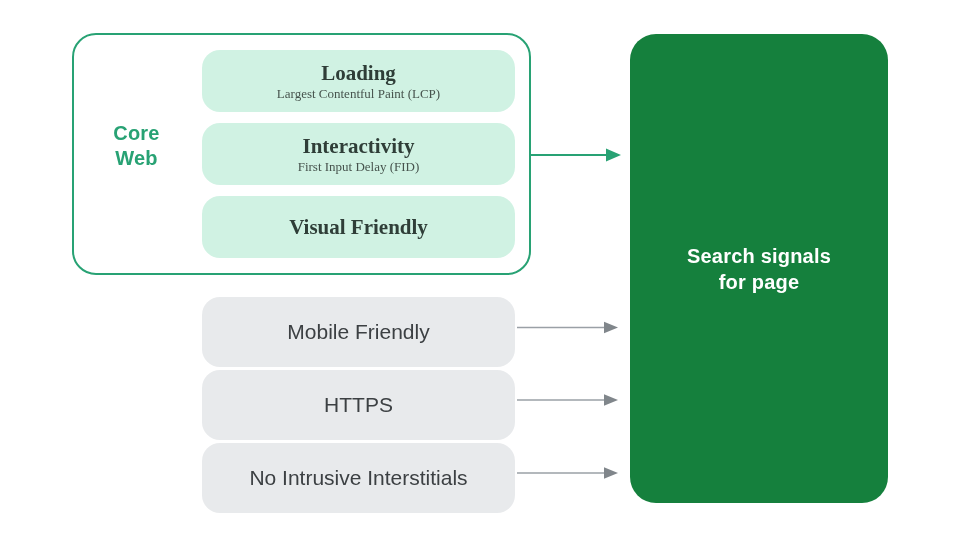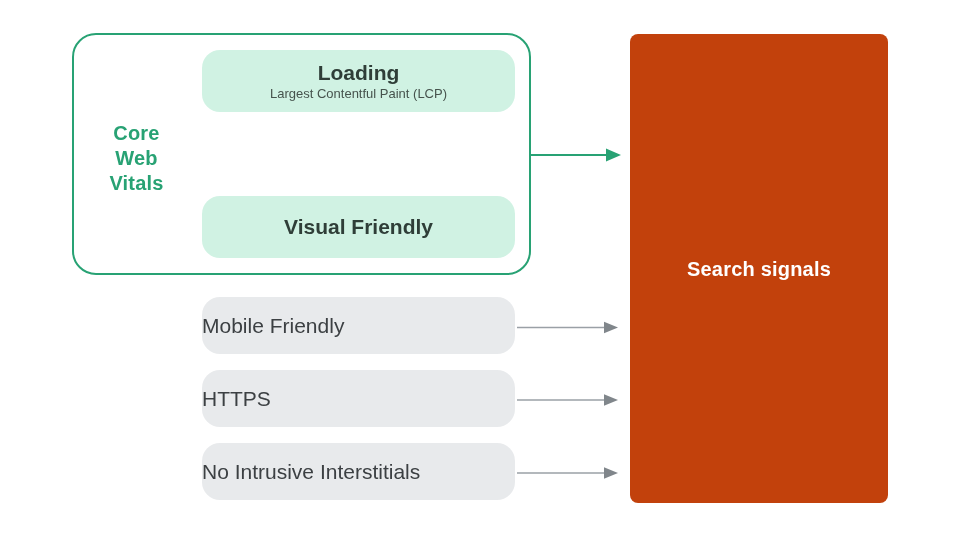"Loading" .metric-pill { font-family: none -> Liberation Serif, serif }
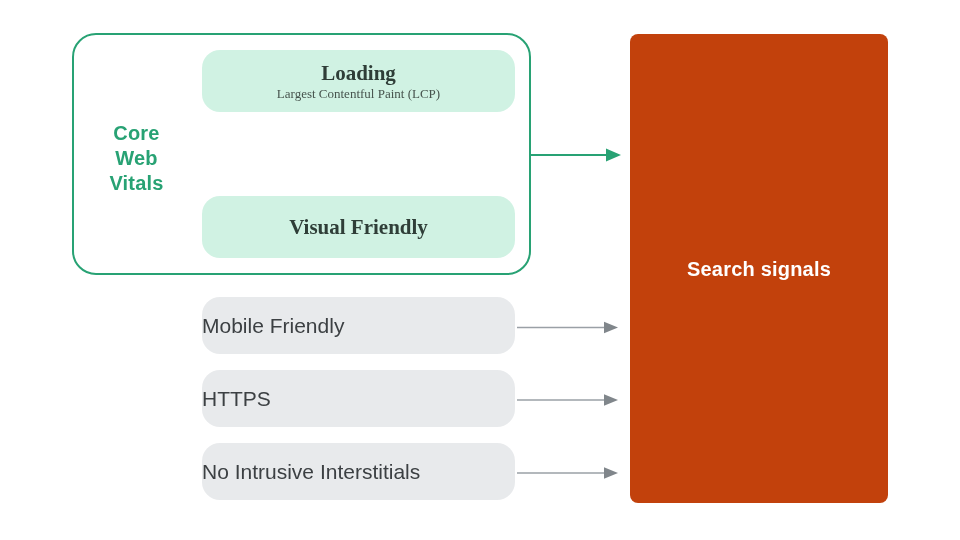"Interactivity" div.metric-pill { html: none -> <div> <div>Interactivity</div> <div>First Input Delay (FID)</div> </div> }
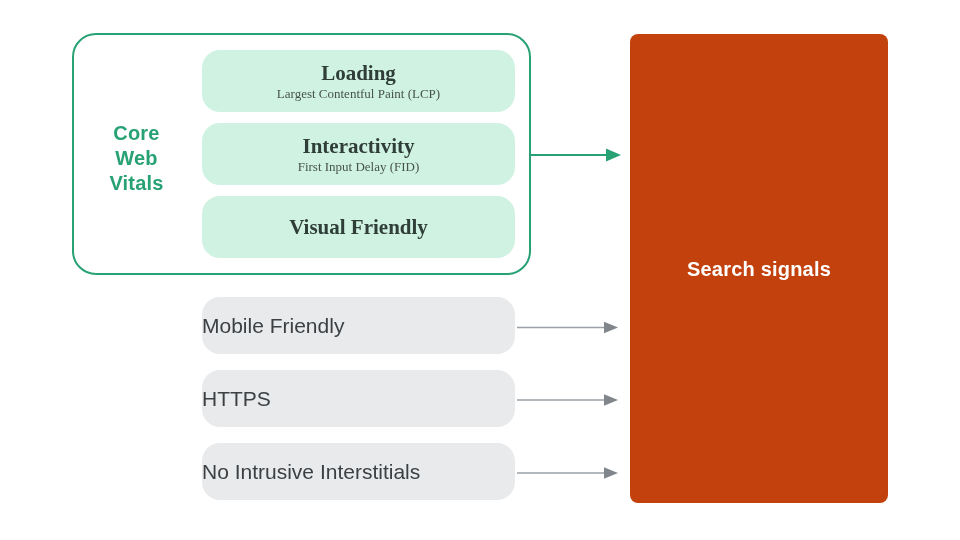"Vitals" div { html: <div>Vitals</div> -> none }
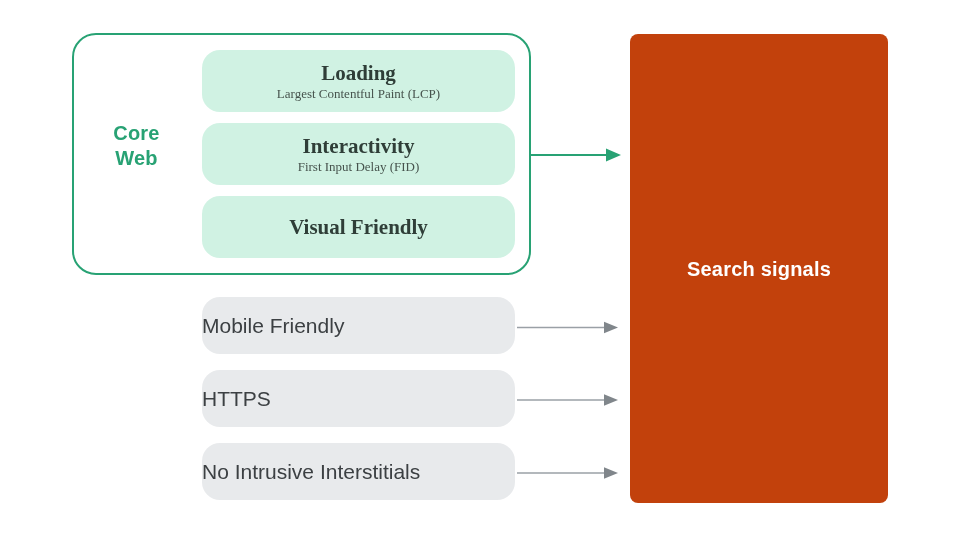"Search signals" .result-box { background: #c2410c -> #15803d; border-radius: 8px -> 26px }
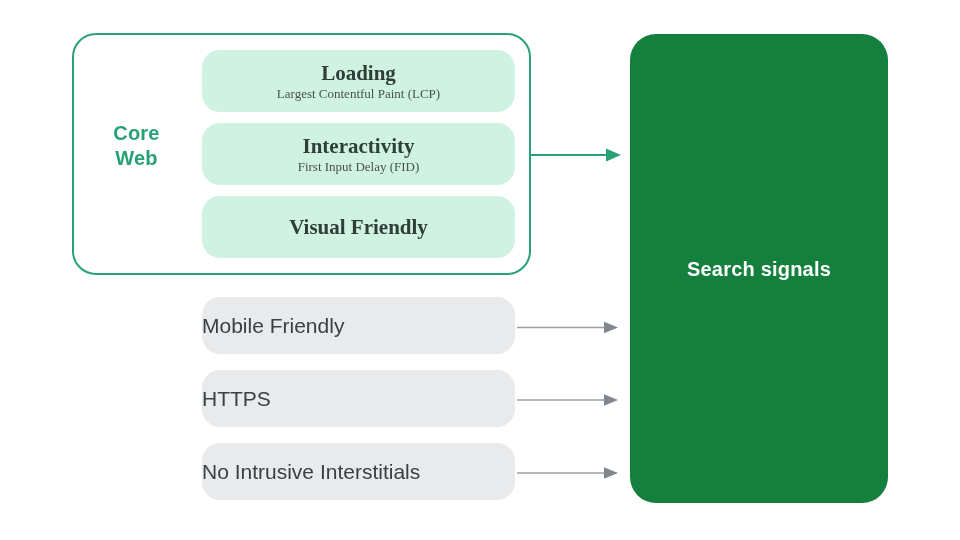"for page" div { html: none -> <div>for page</div> }
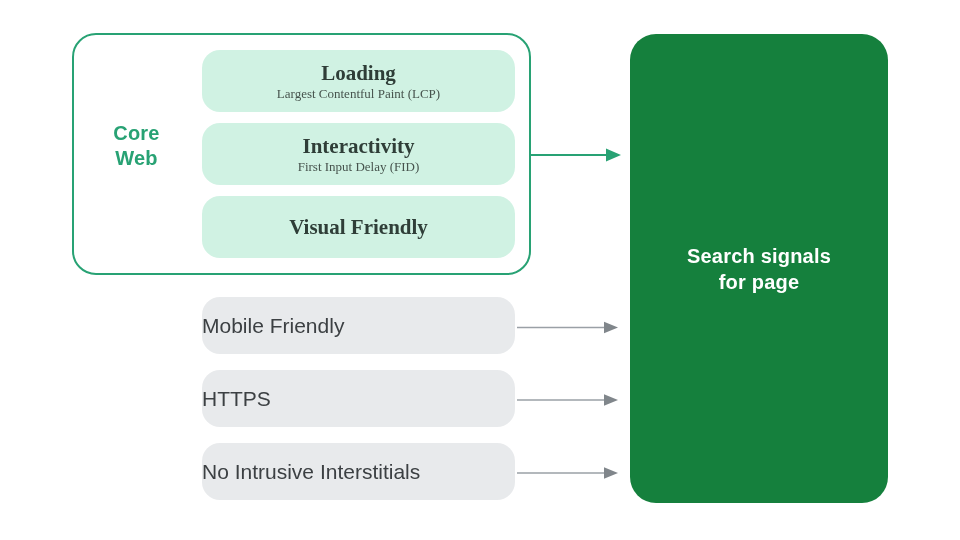"Mobile Friendly" .signal-pill { height: 57px -> 70px; justify-content: none -> center }
